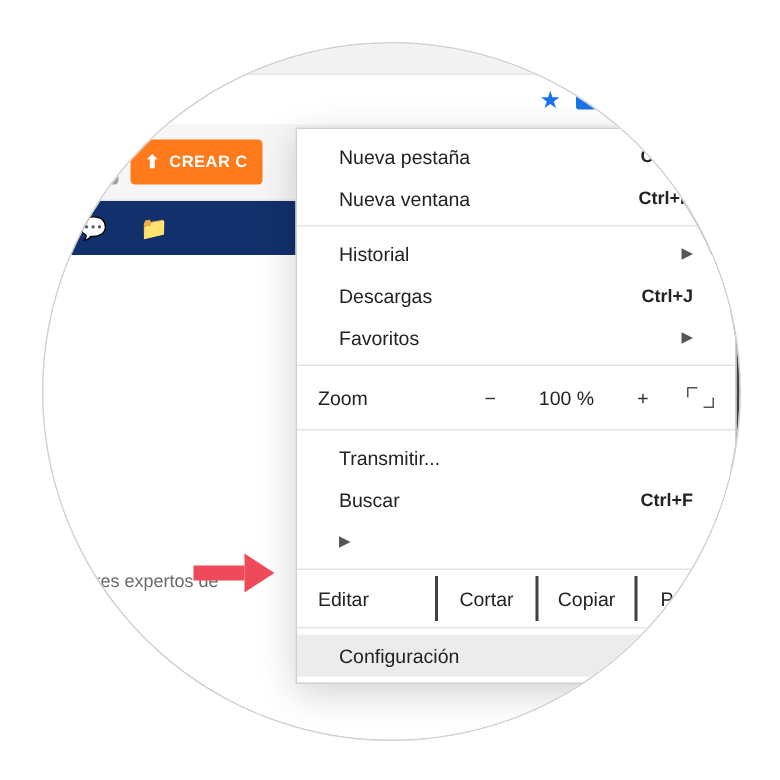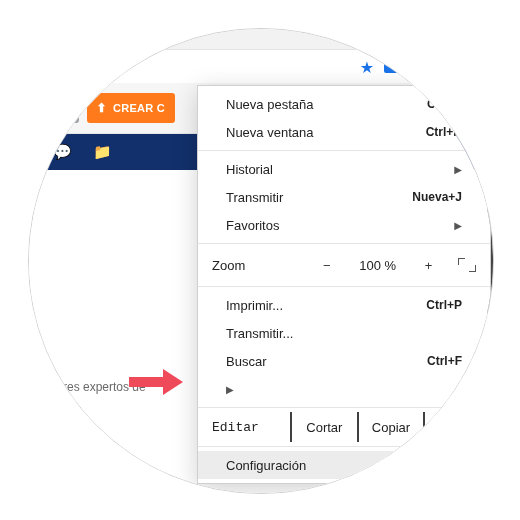"Transmitir" span.lab { text: Transmitir -> Descargas }
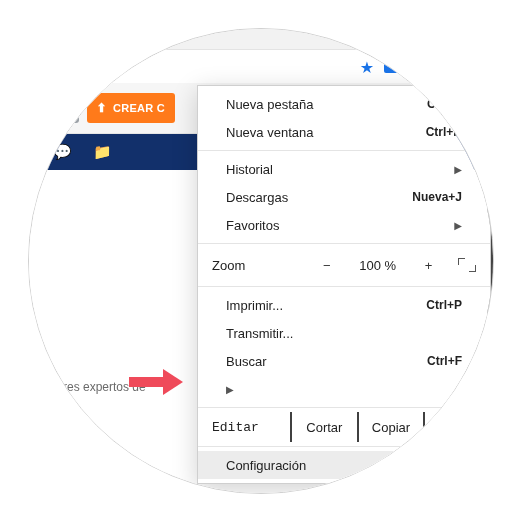"Nueva+J" span.sc { text: Nueva+J -> Ctrl+J }
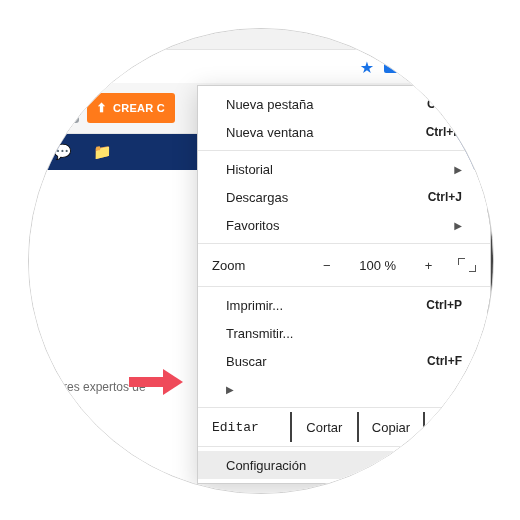"Imprimir..." div.row { html: <div> <span>Imprimir...</span> <span>Ctrl+P</span> </div> -> none }
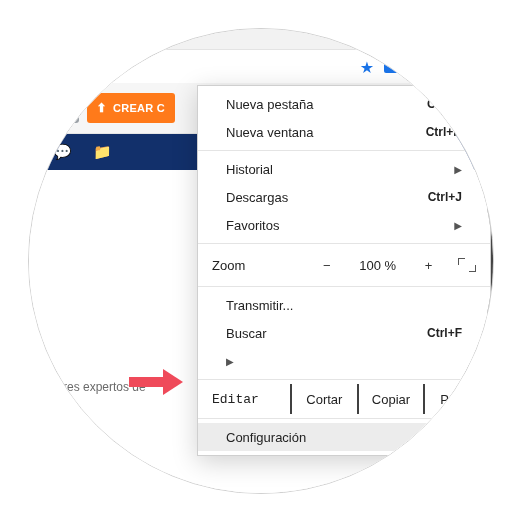"Editar" .editrow>div:first-child { font-family: Liberation Mono, monospace -> none }
